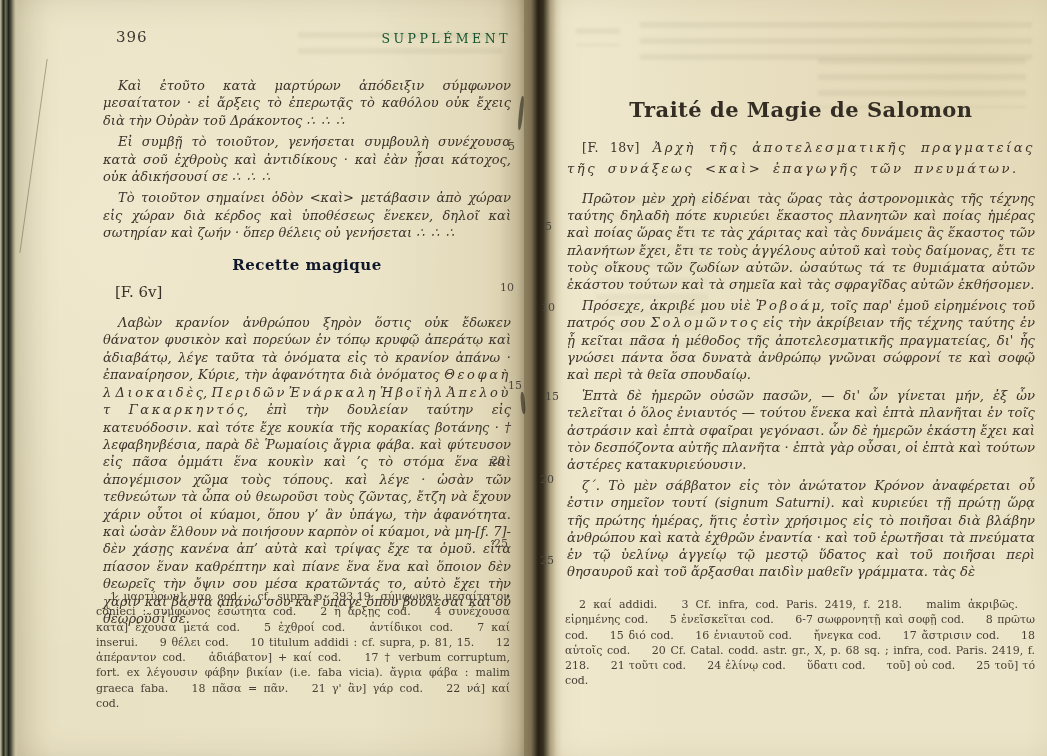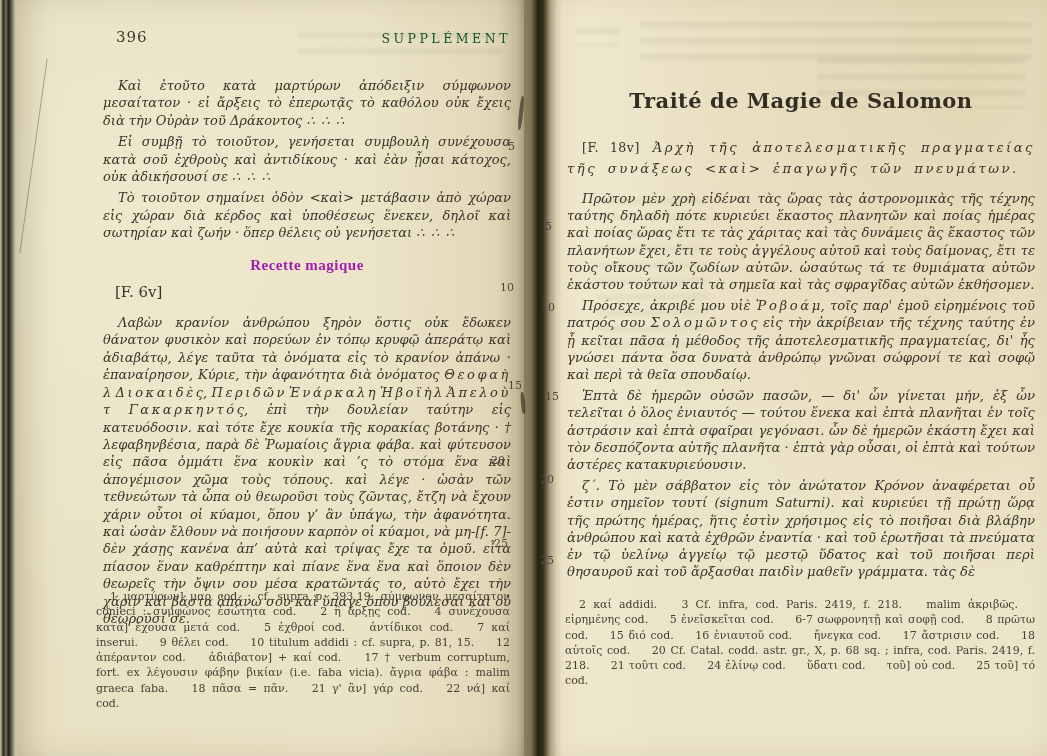"Traité de Magie de Salomon" #rp-title { top: 88px -> 97px }
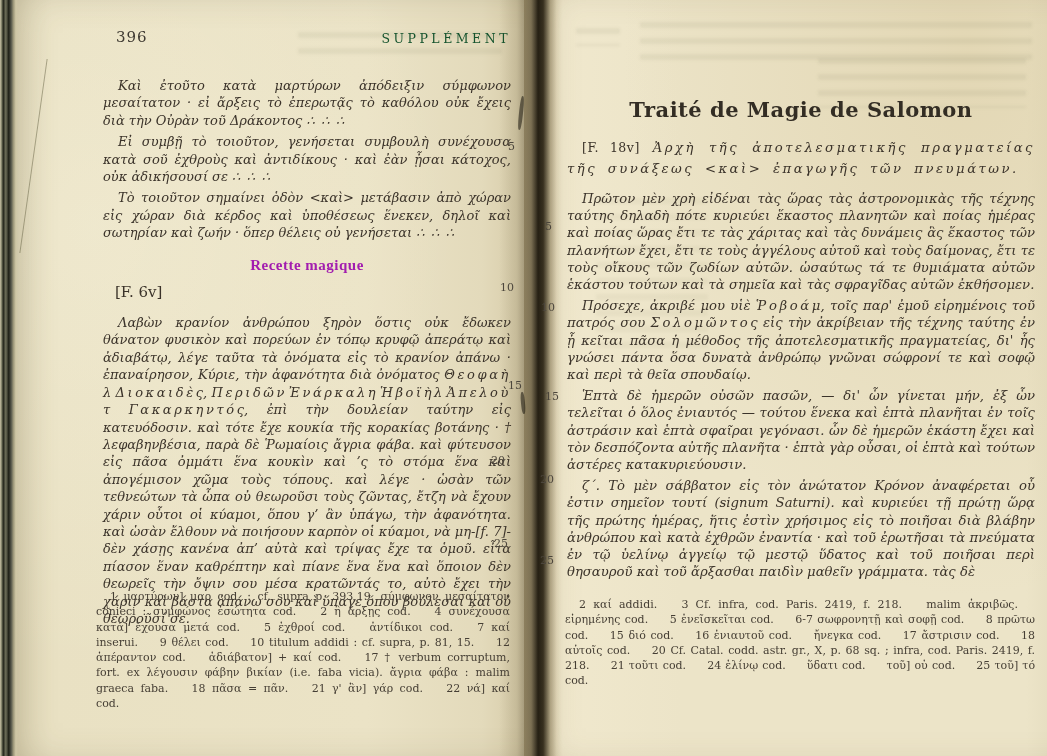"Recette magique" #lp-heading { color: #a21caf -> #0f172a; font-family: Liberation Serif, serif -> none }
